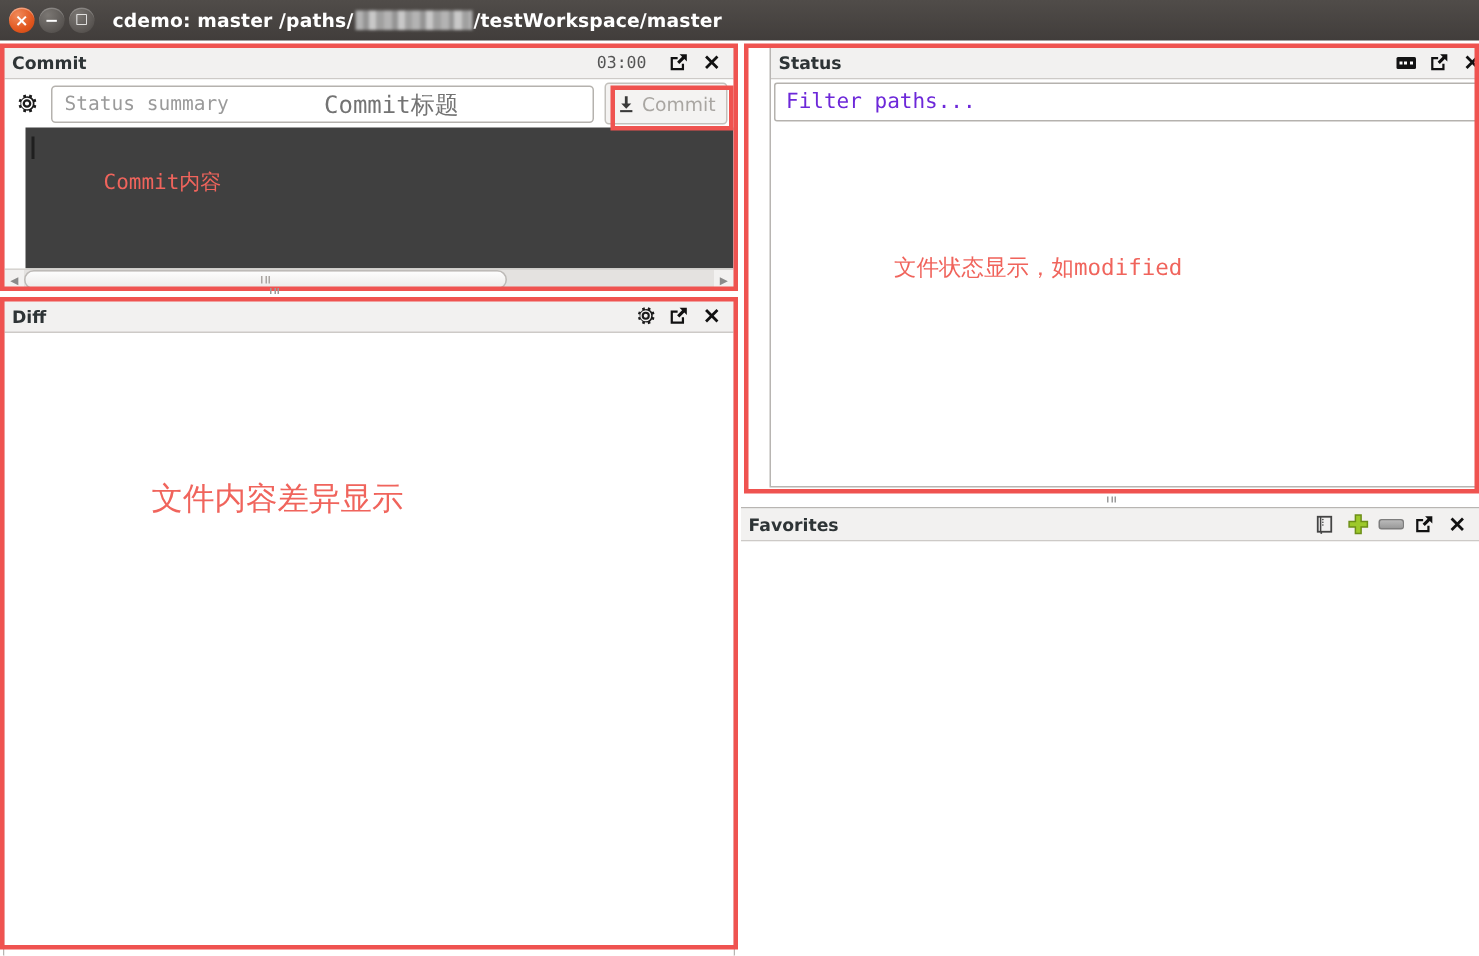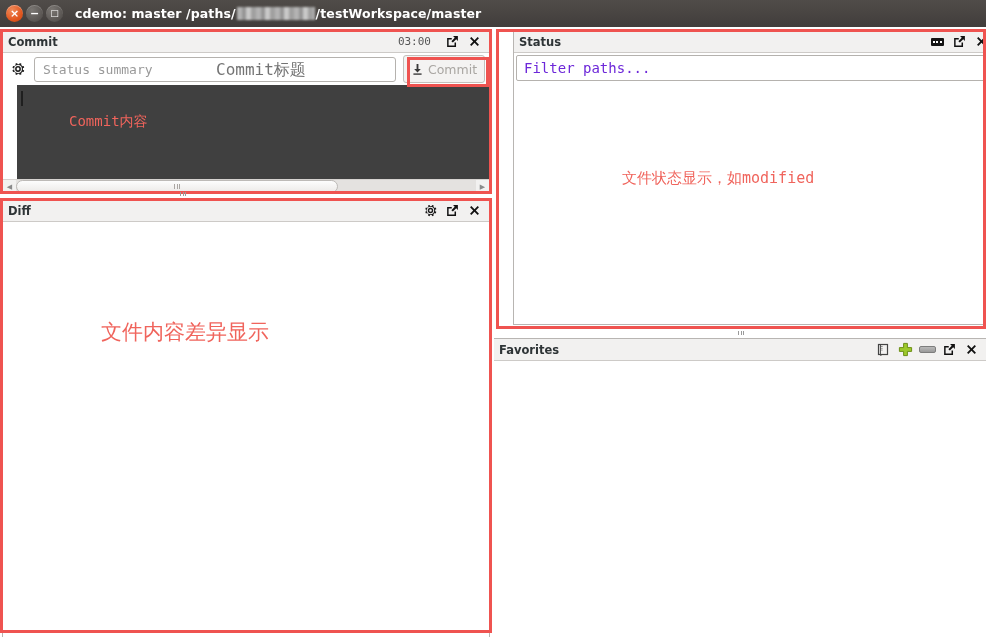"文件状态显示，如modified" div.ann-block { left: 108px -> 82px }
